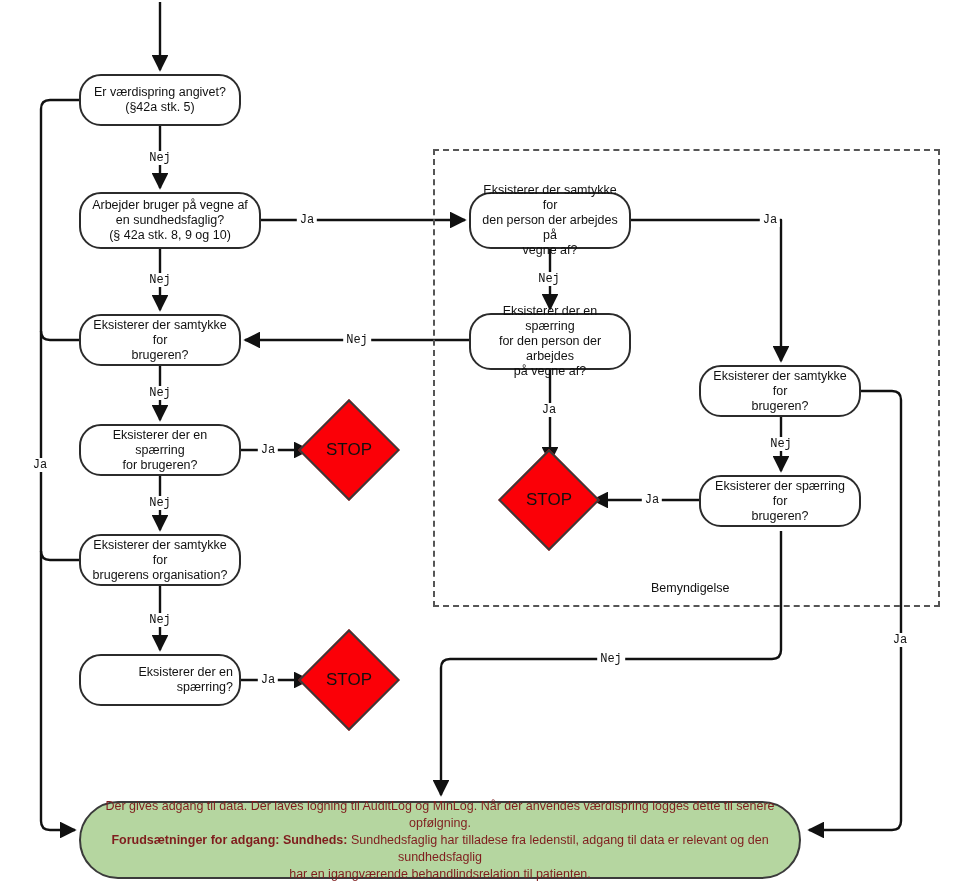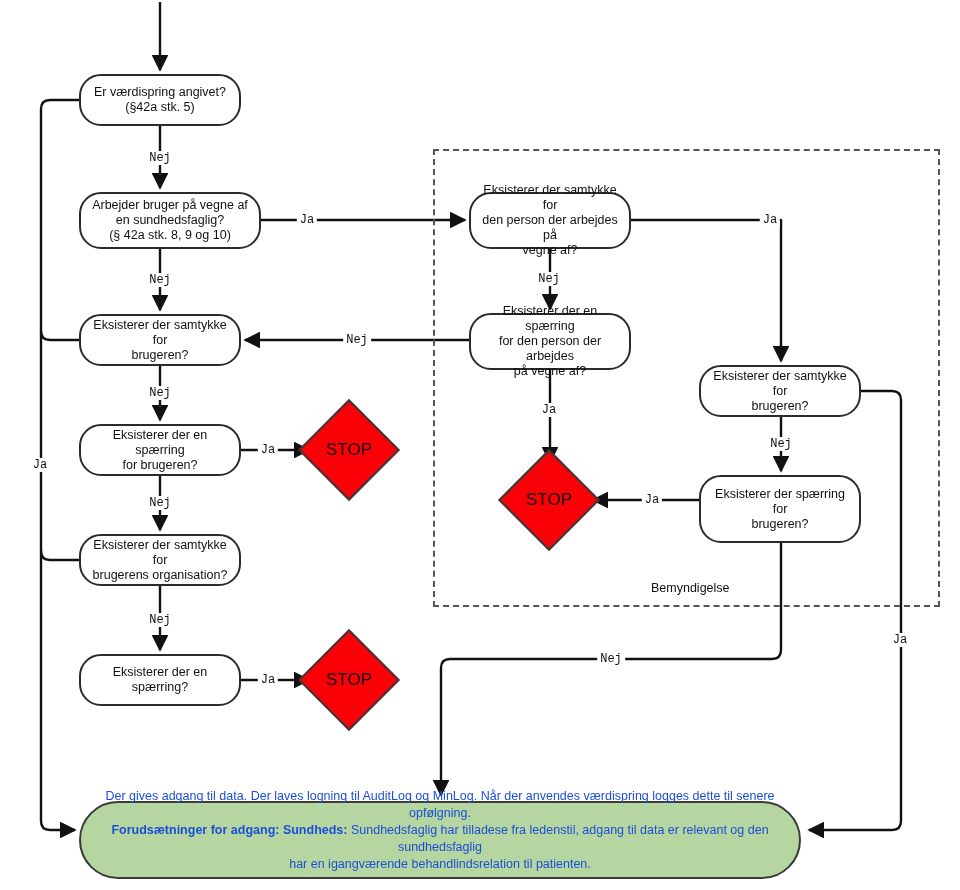"Eksisterer der spærring for" div.node { height: 68px -> 52px }
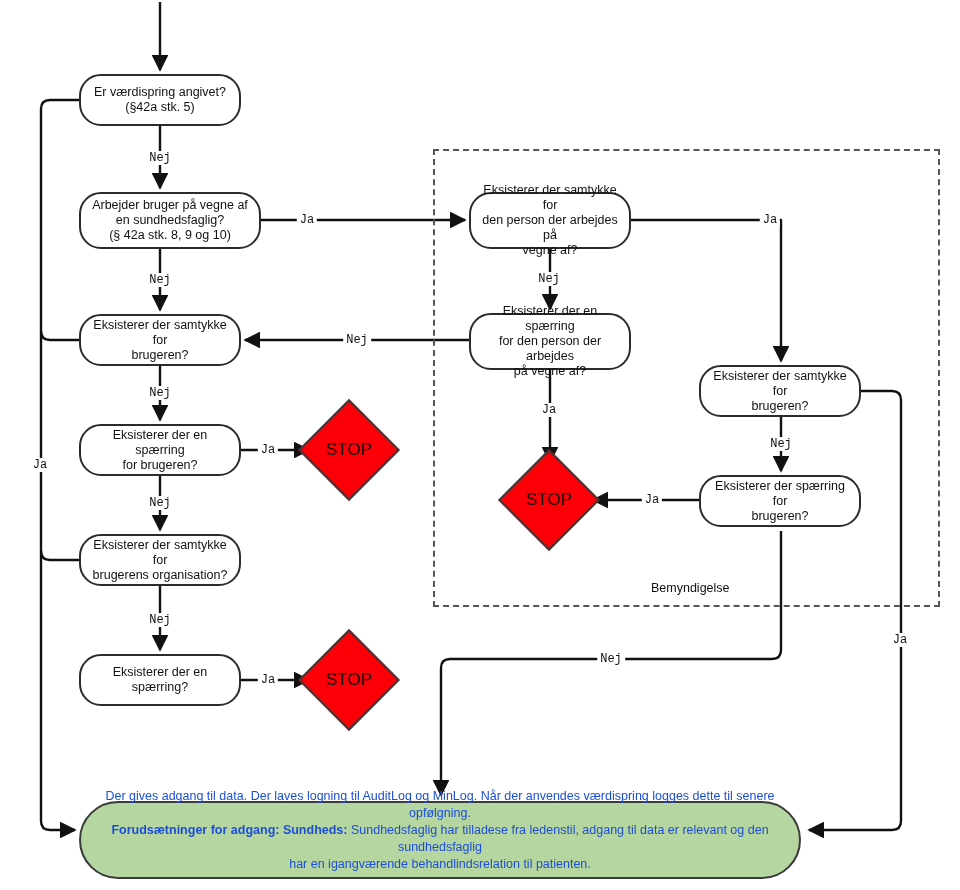"Eksisterer der en spærring?" div.node { text-align: none -> right }
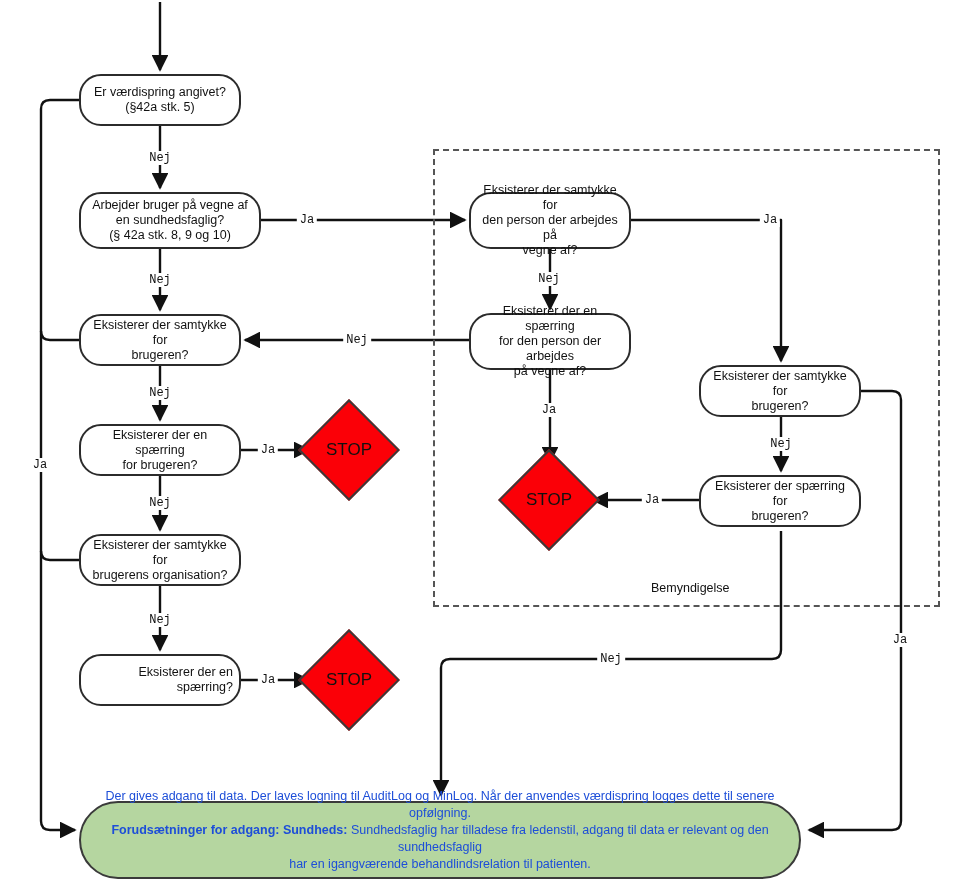"Der gives adgang til data." .terminal { align-items: flex-end -> center; color: #1d4ed8 -> #7f1d1d }
